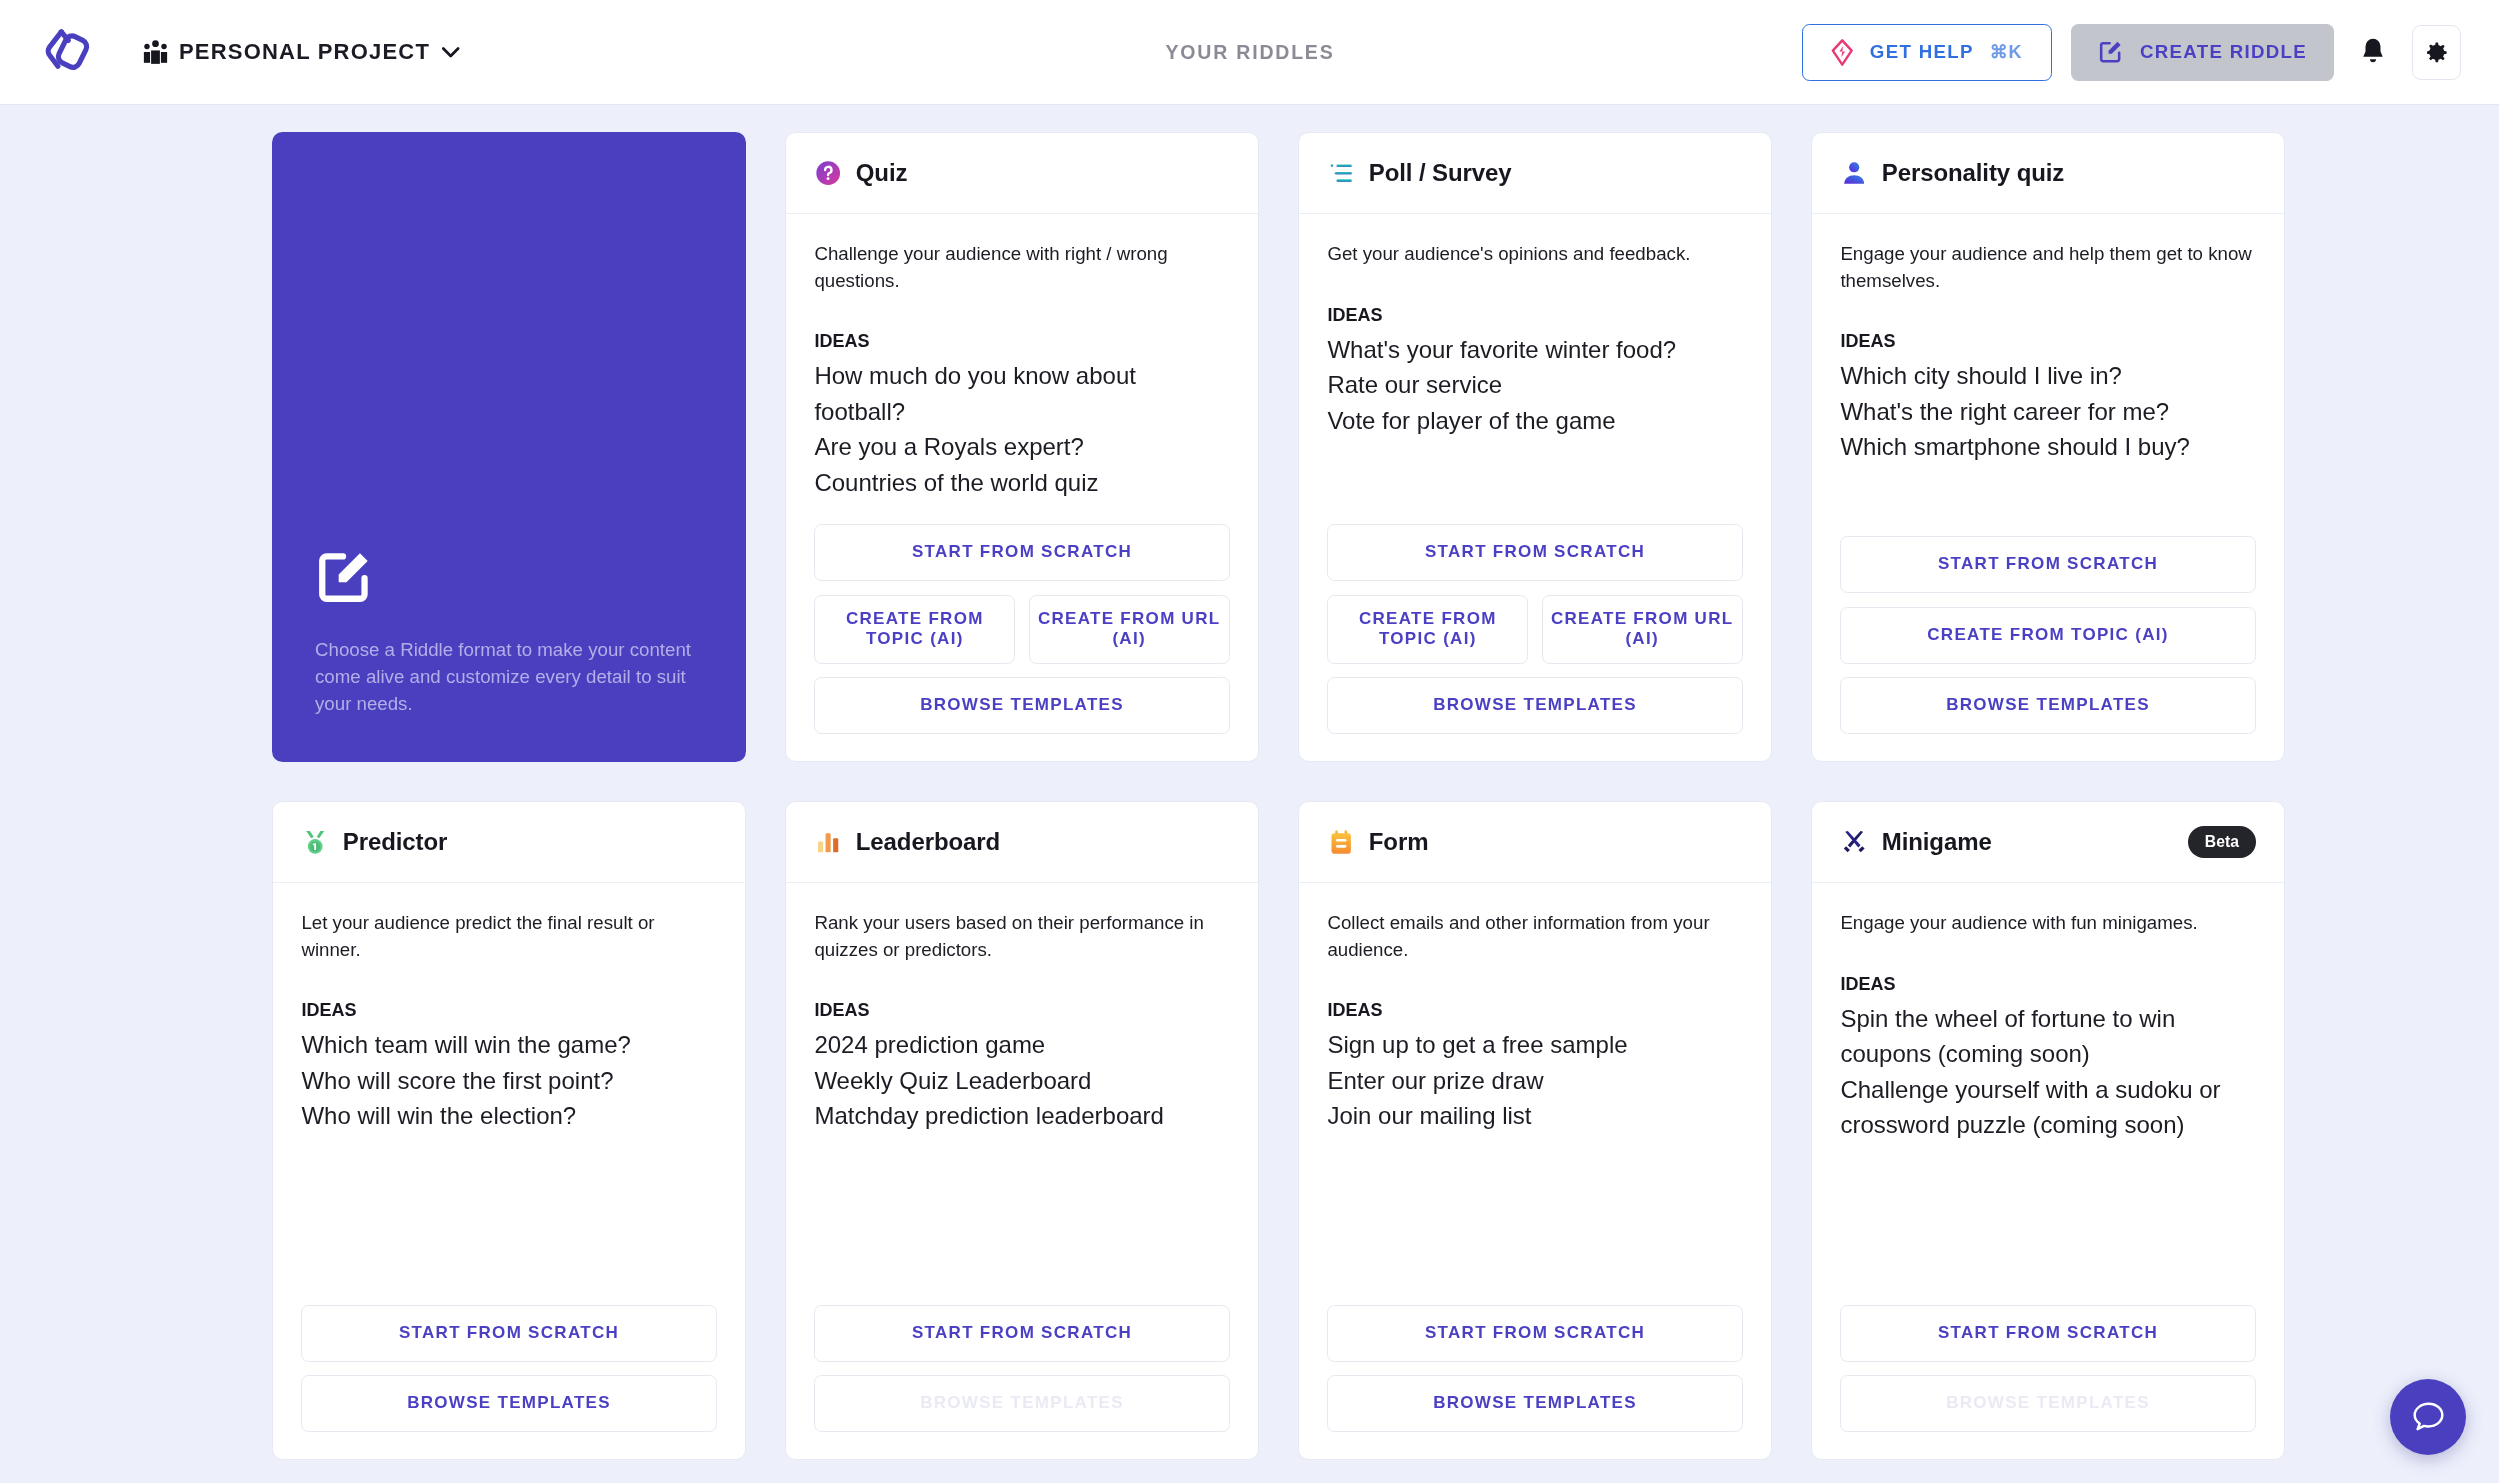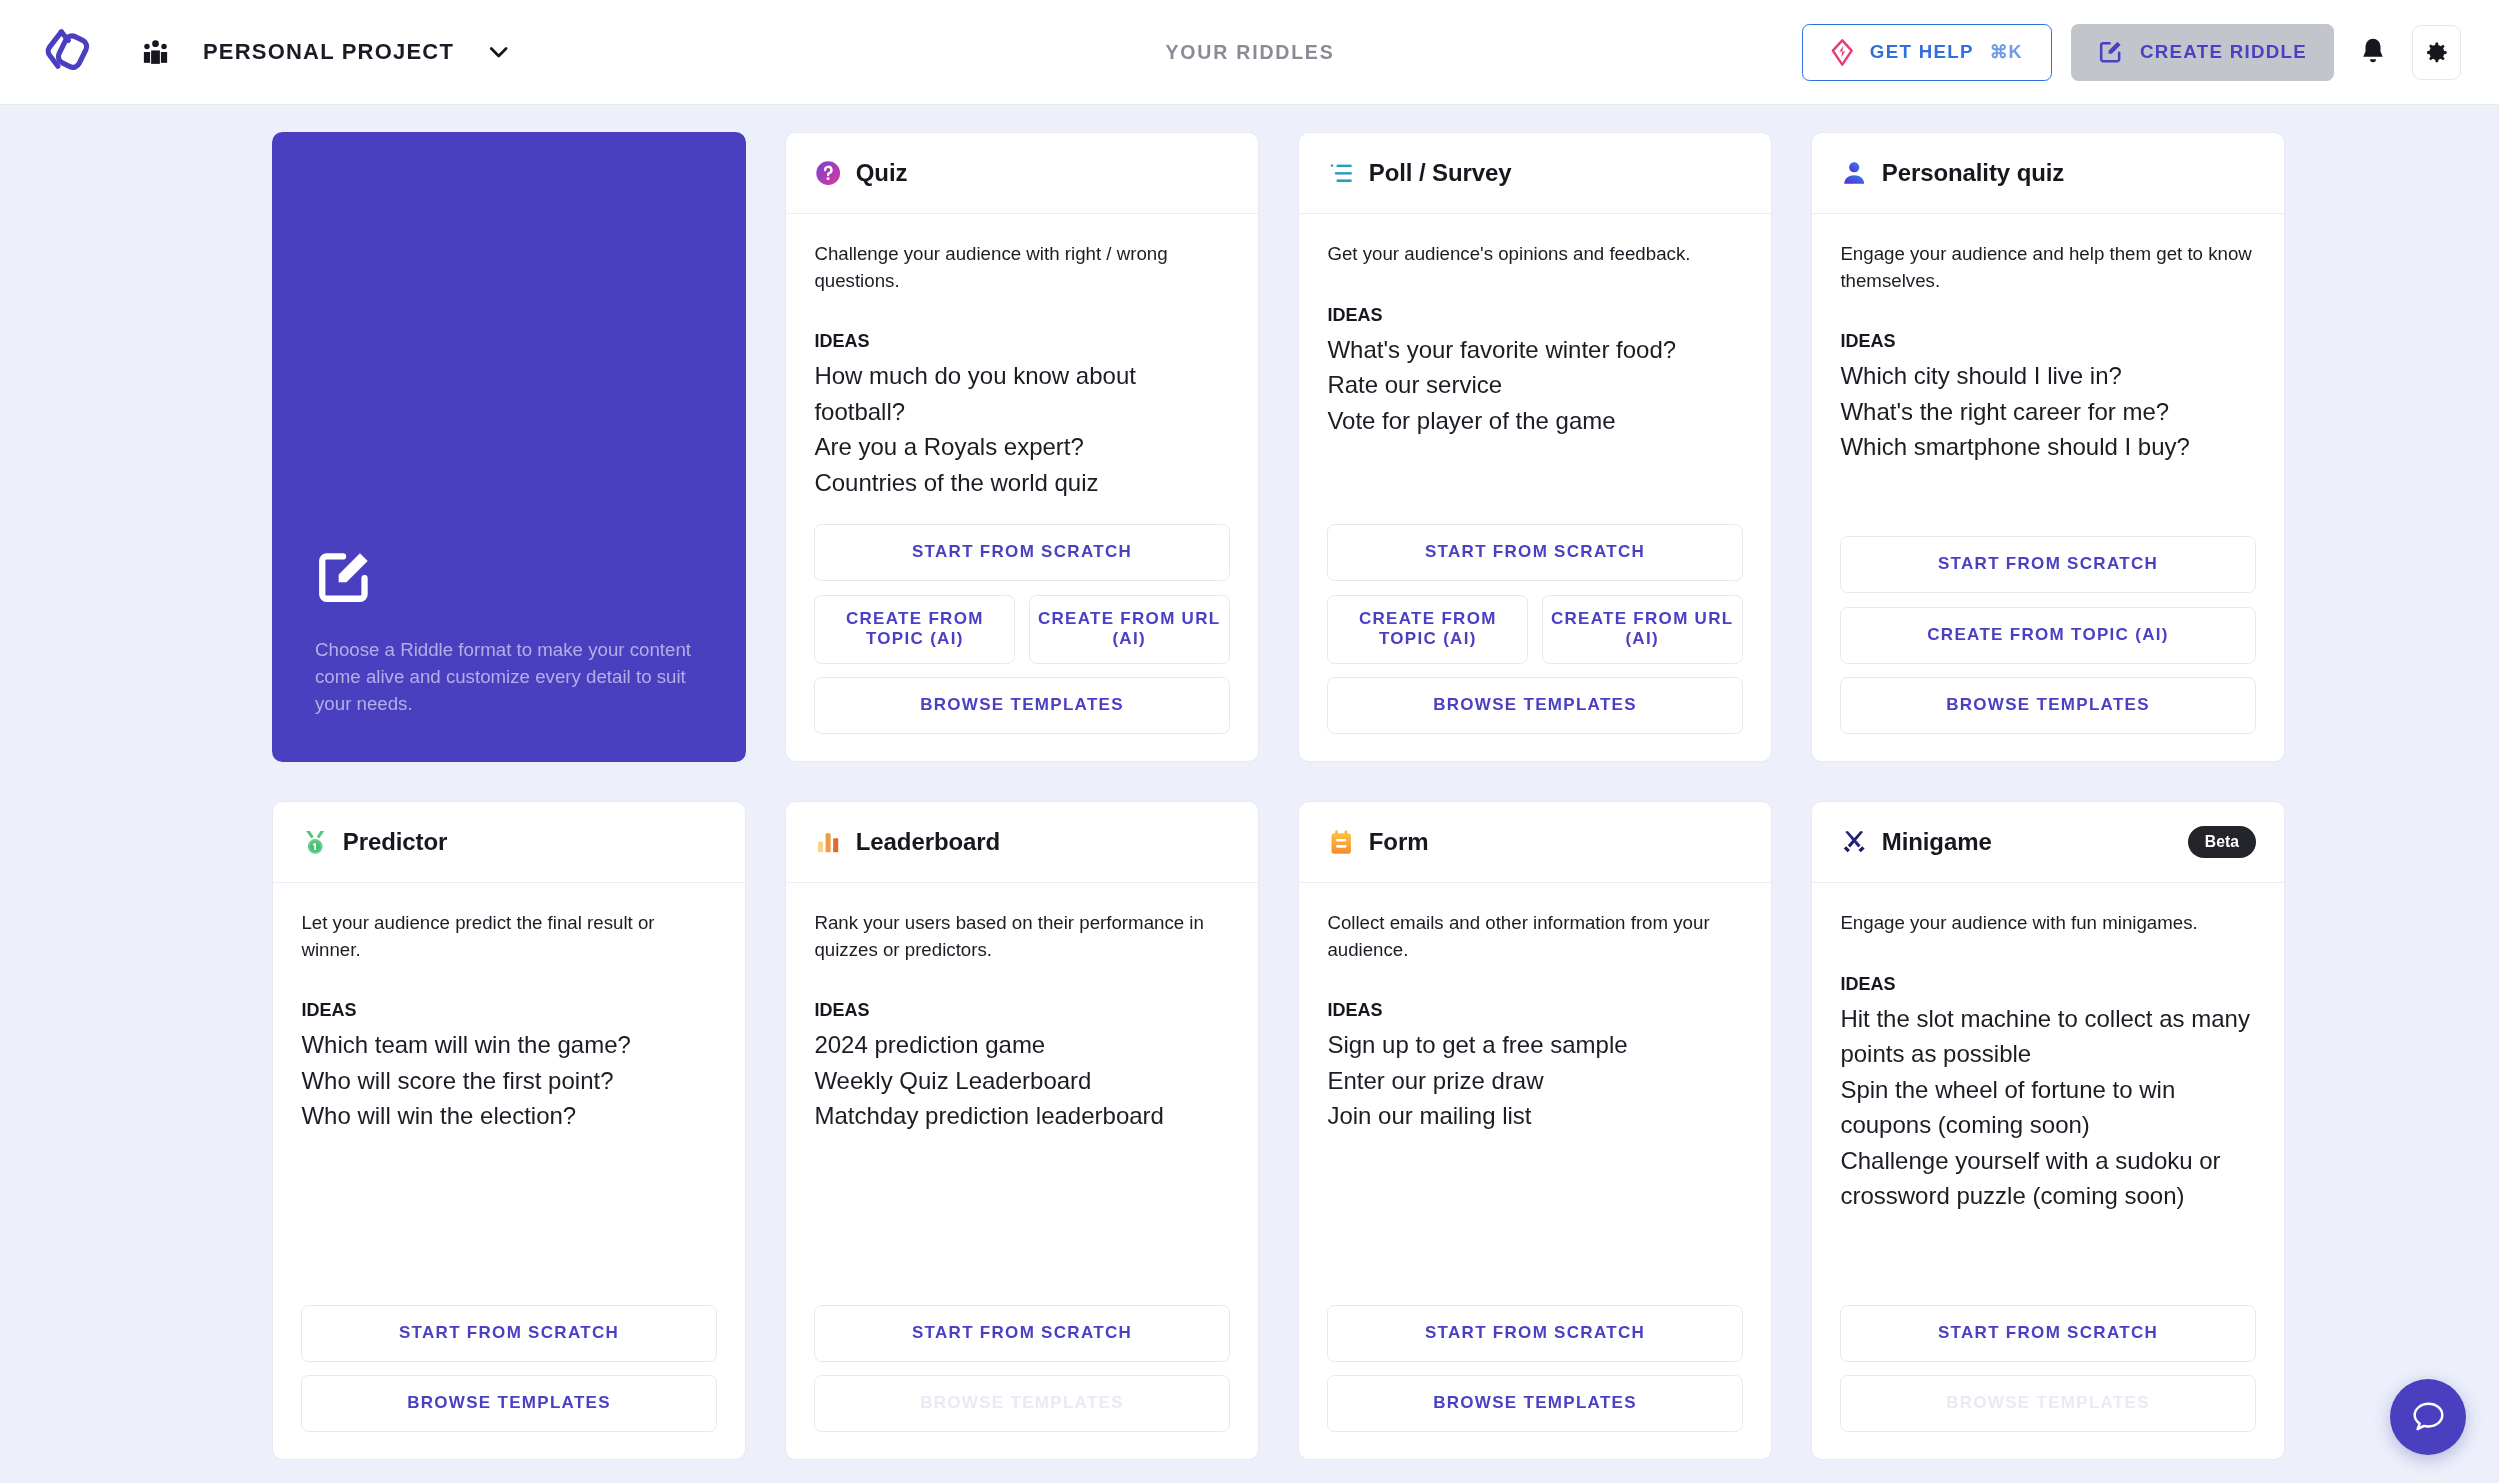"PERSONAL PROJECT" .project-switcher { gap: 32px -> 8px }
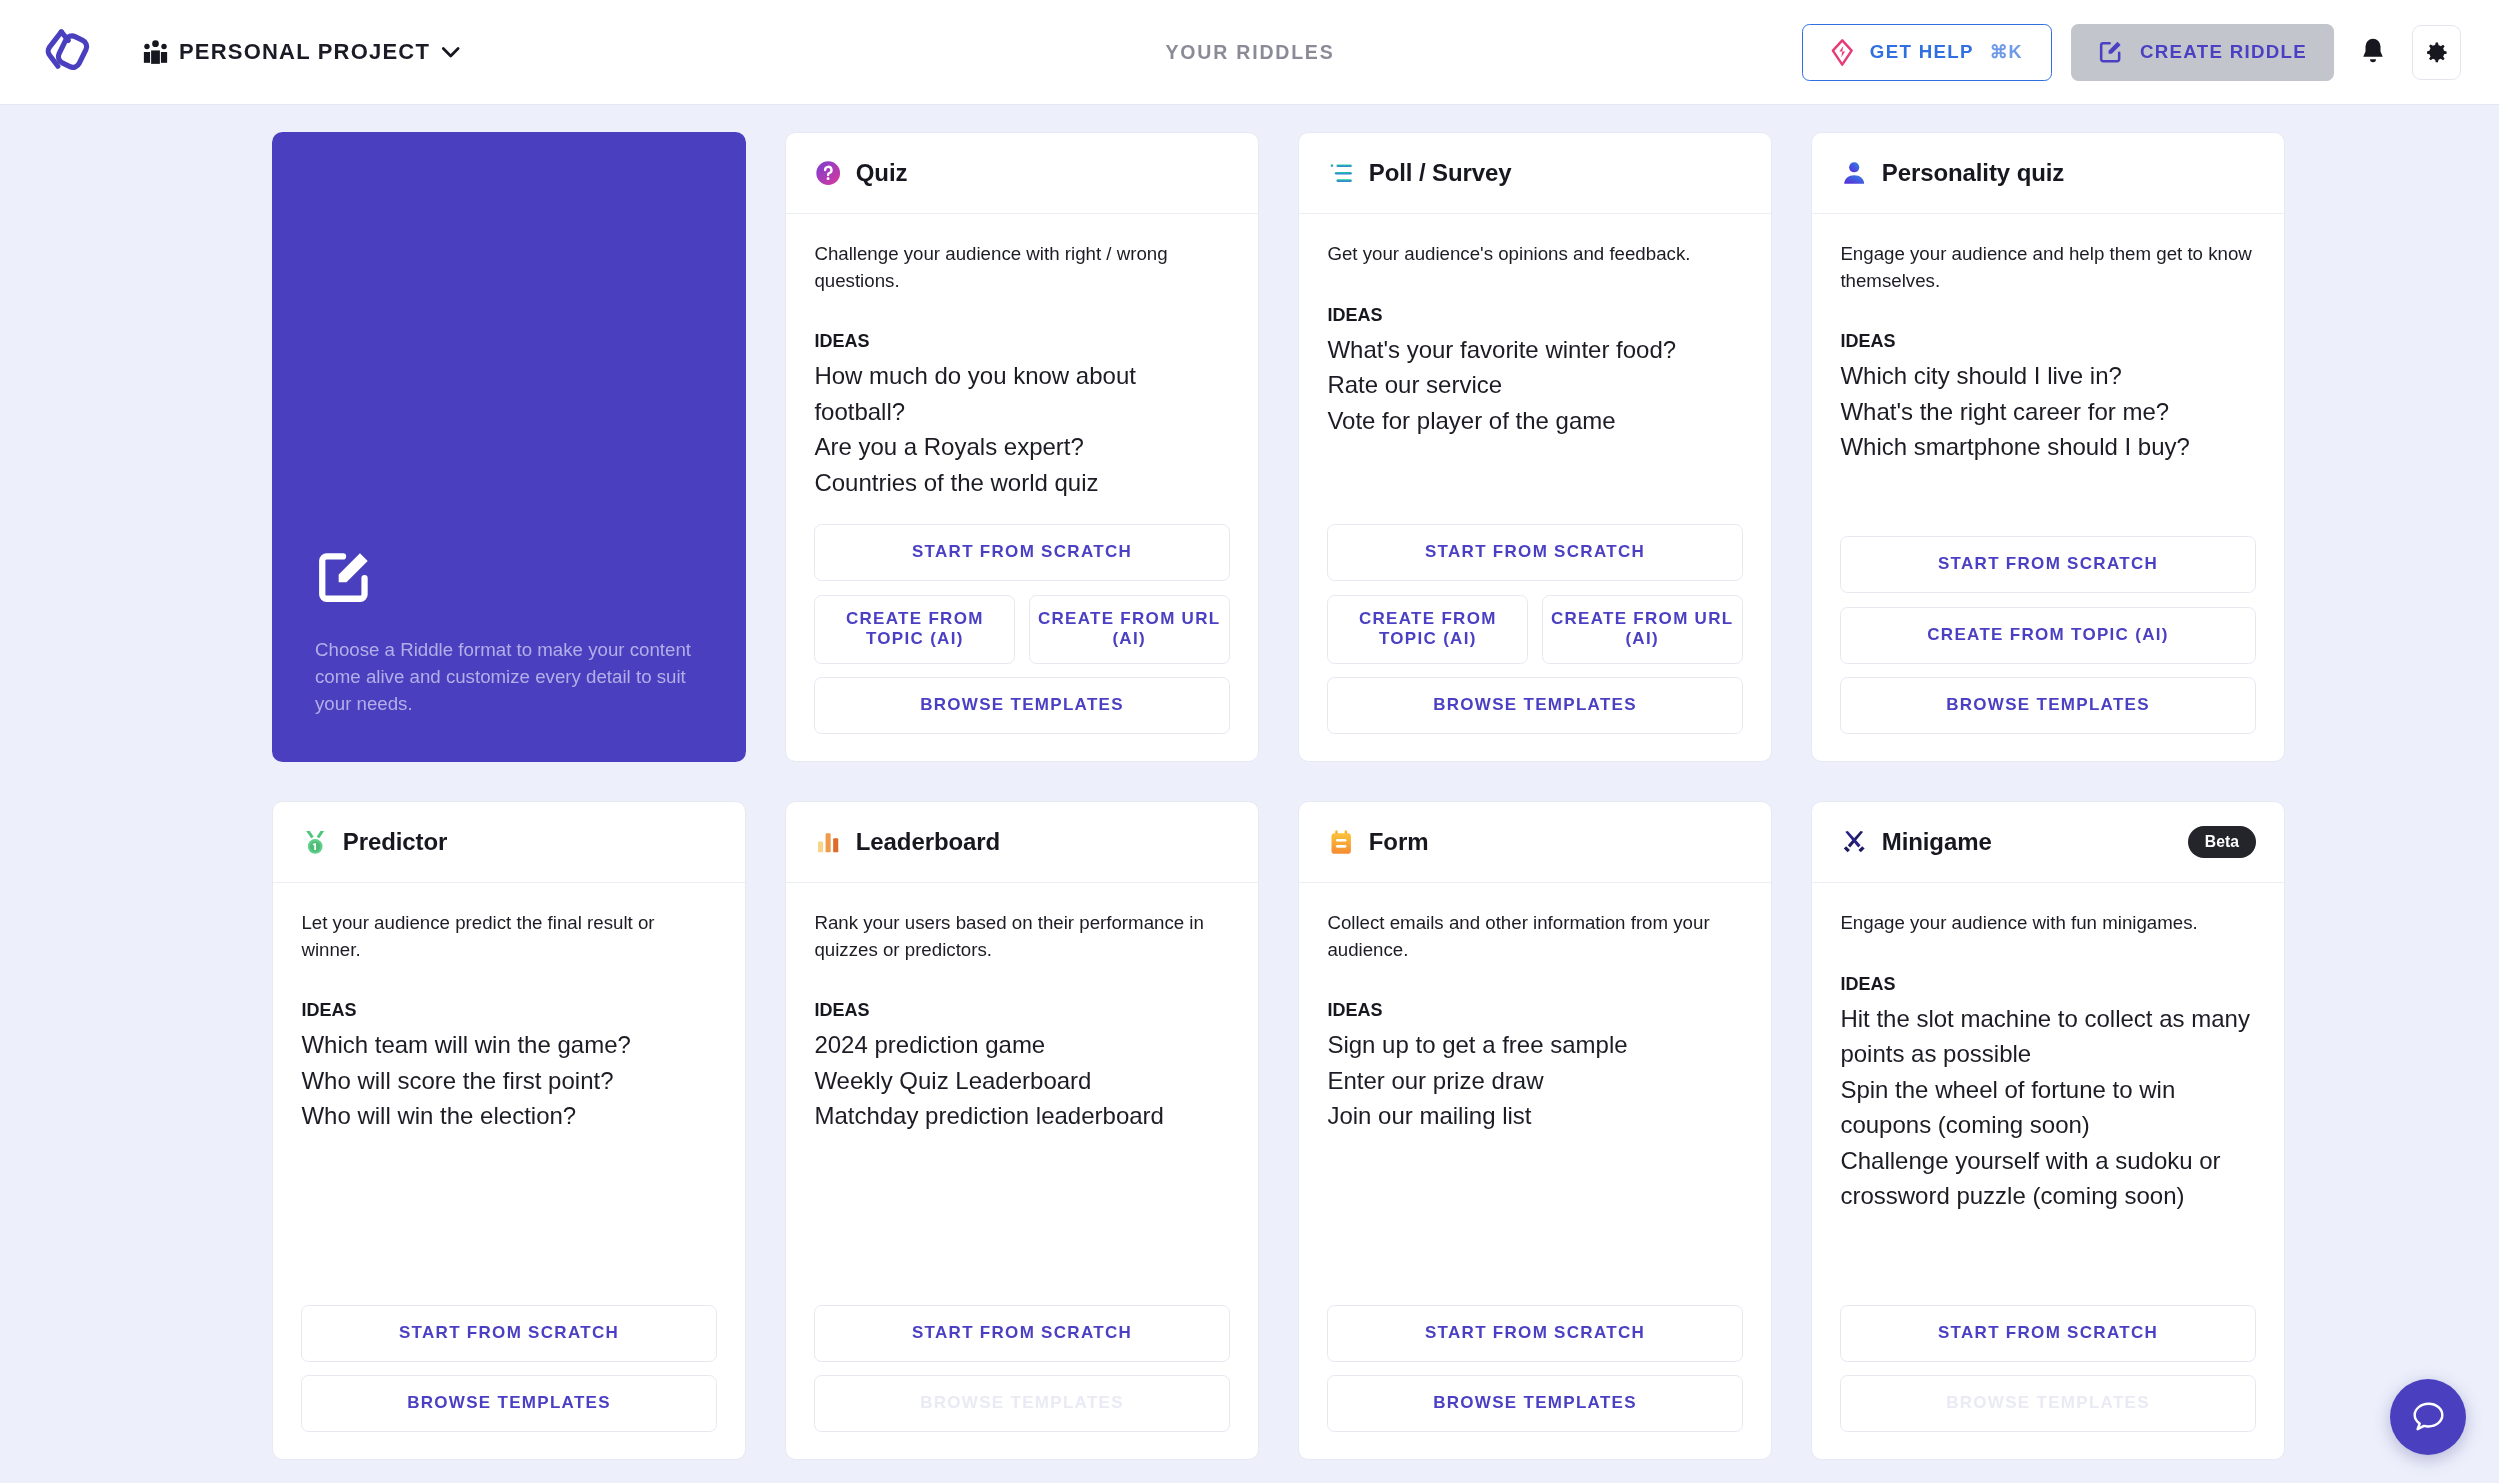"Hit the slot machine to" div.idea-line { html: <div>Hit the slot machine to collect as many points as possible</div> -> none }
